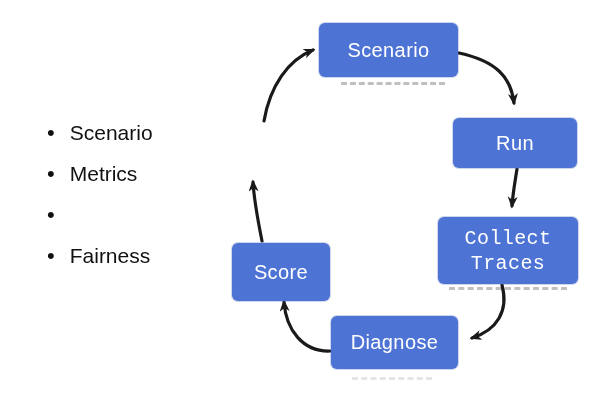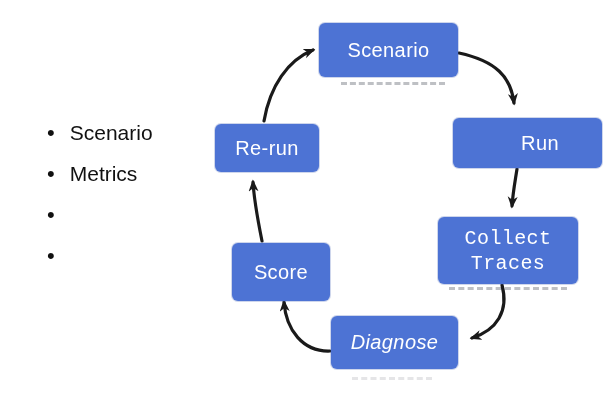"Re-run" div.node { html: <div>Re-run</div> -> none }
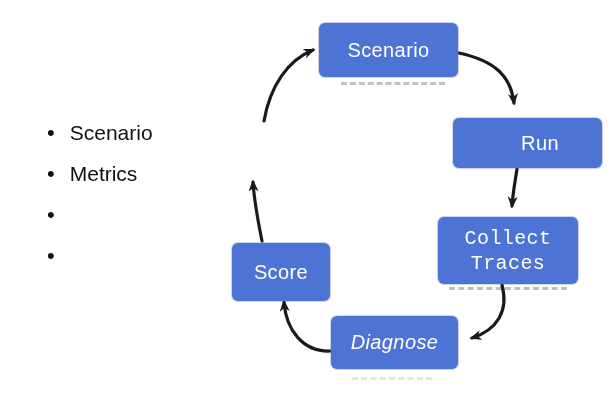"Run" .node-run { padding-left: 25px -> none }
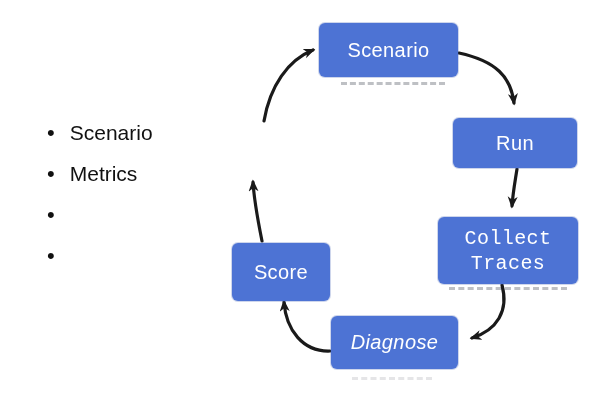"Fairness" span { html: none -> <span>Fairness</span> }
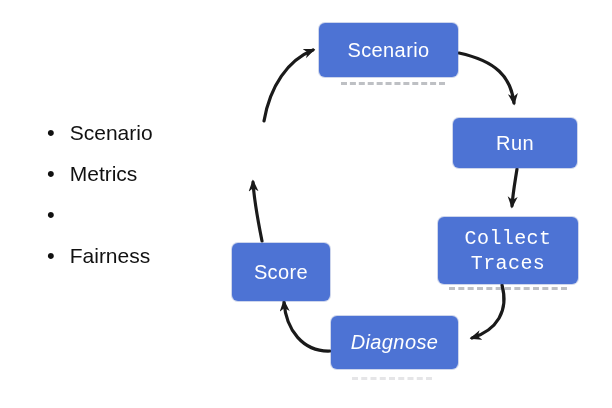"Diagnose" .node-diagnose { font-style: italic -> none }
